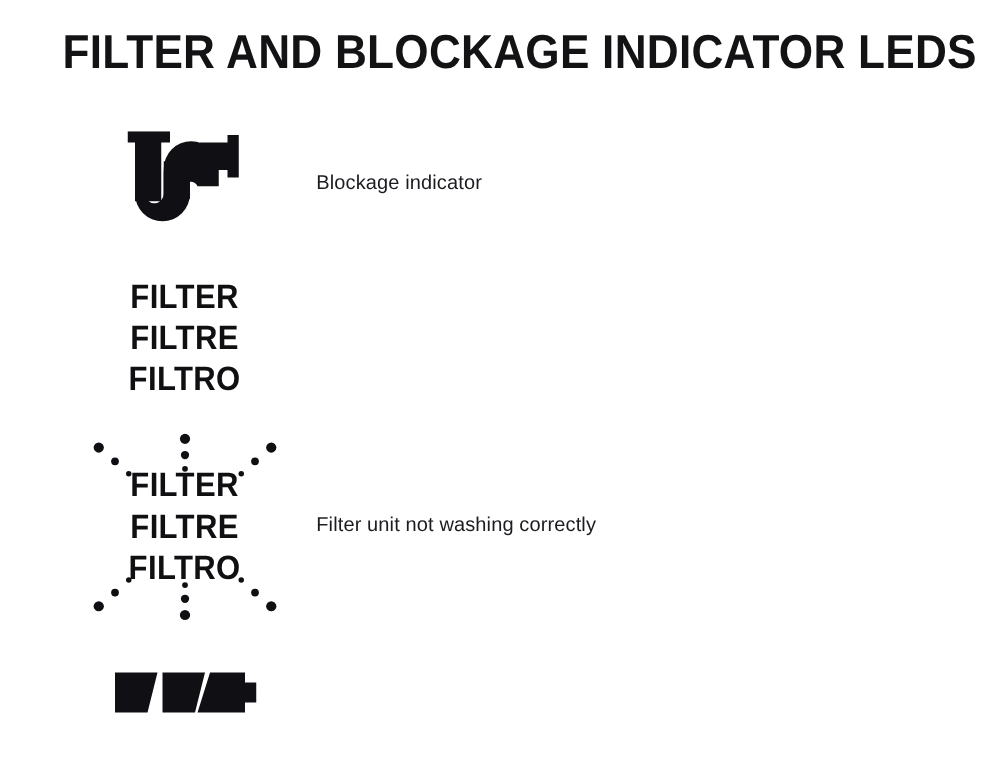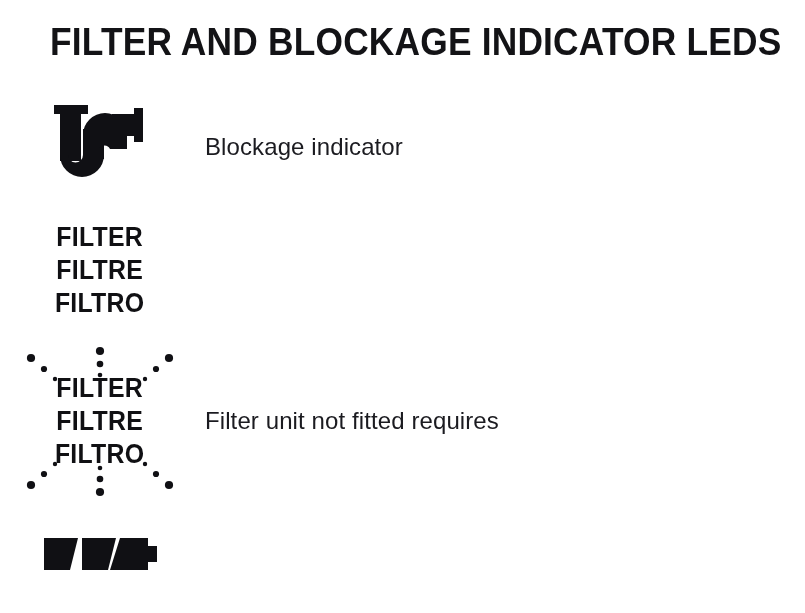"Blockage indicator" .desc-text { font-size: 24px -> 16px }
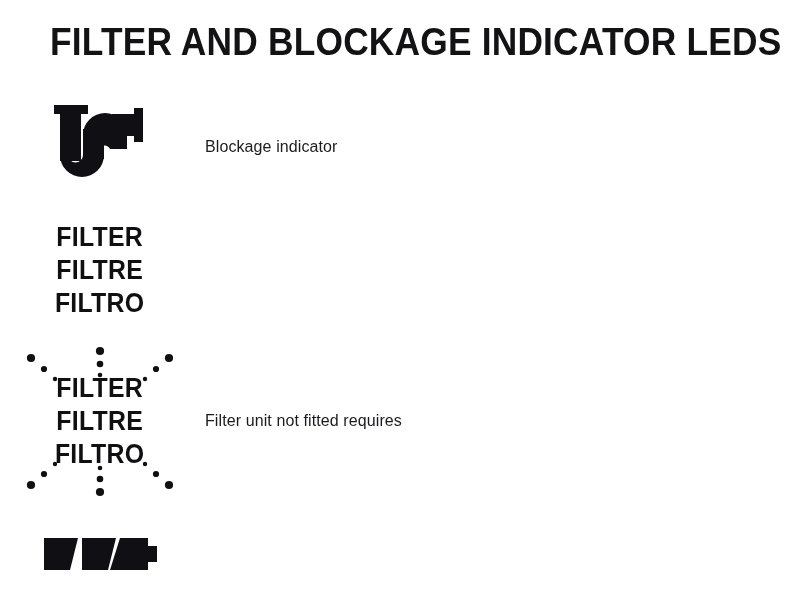"FILTER" .icon-cell { padding-left: none -> 48px }
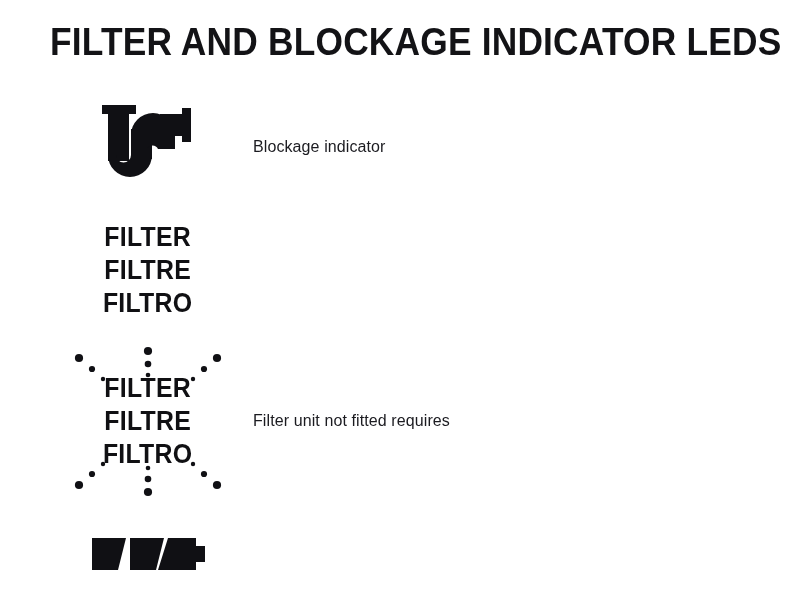"Filter unit not fitted requires" span.desc-text { text: fitted requires -> washing correctly }
